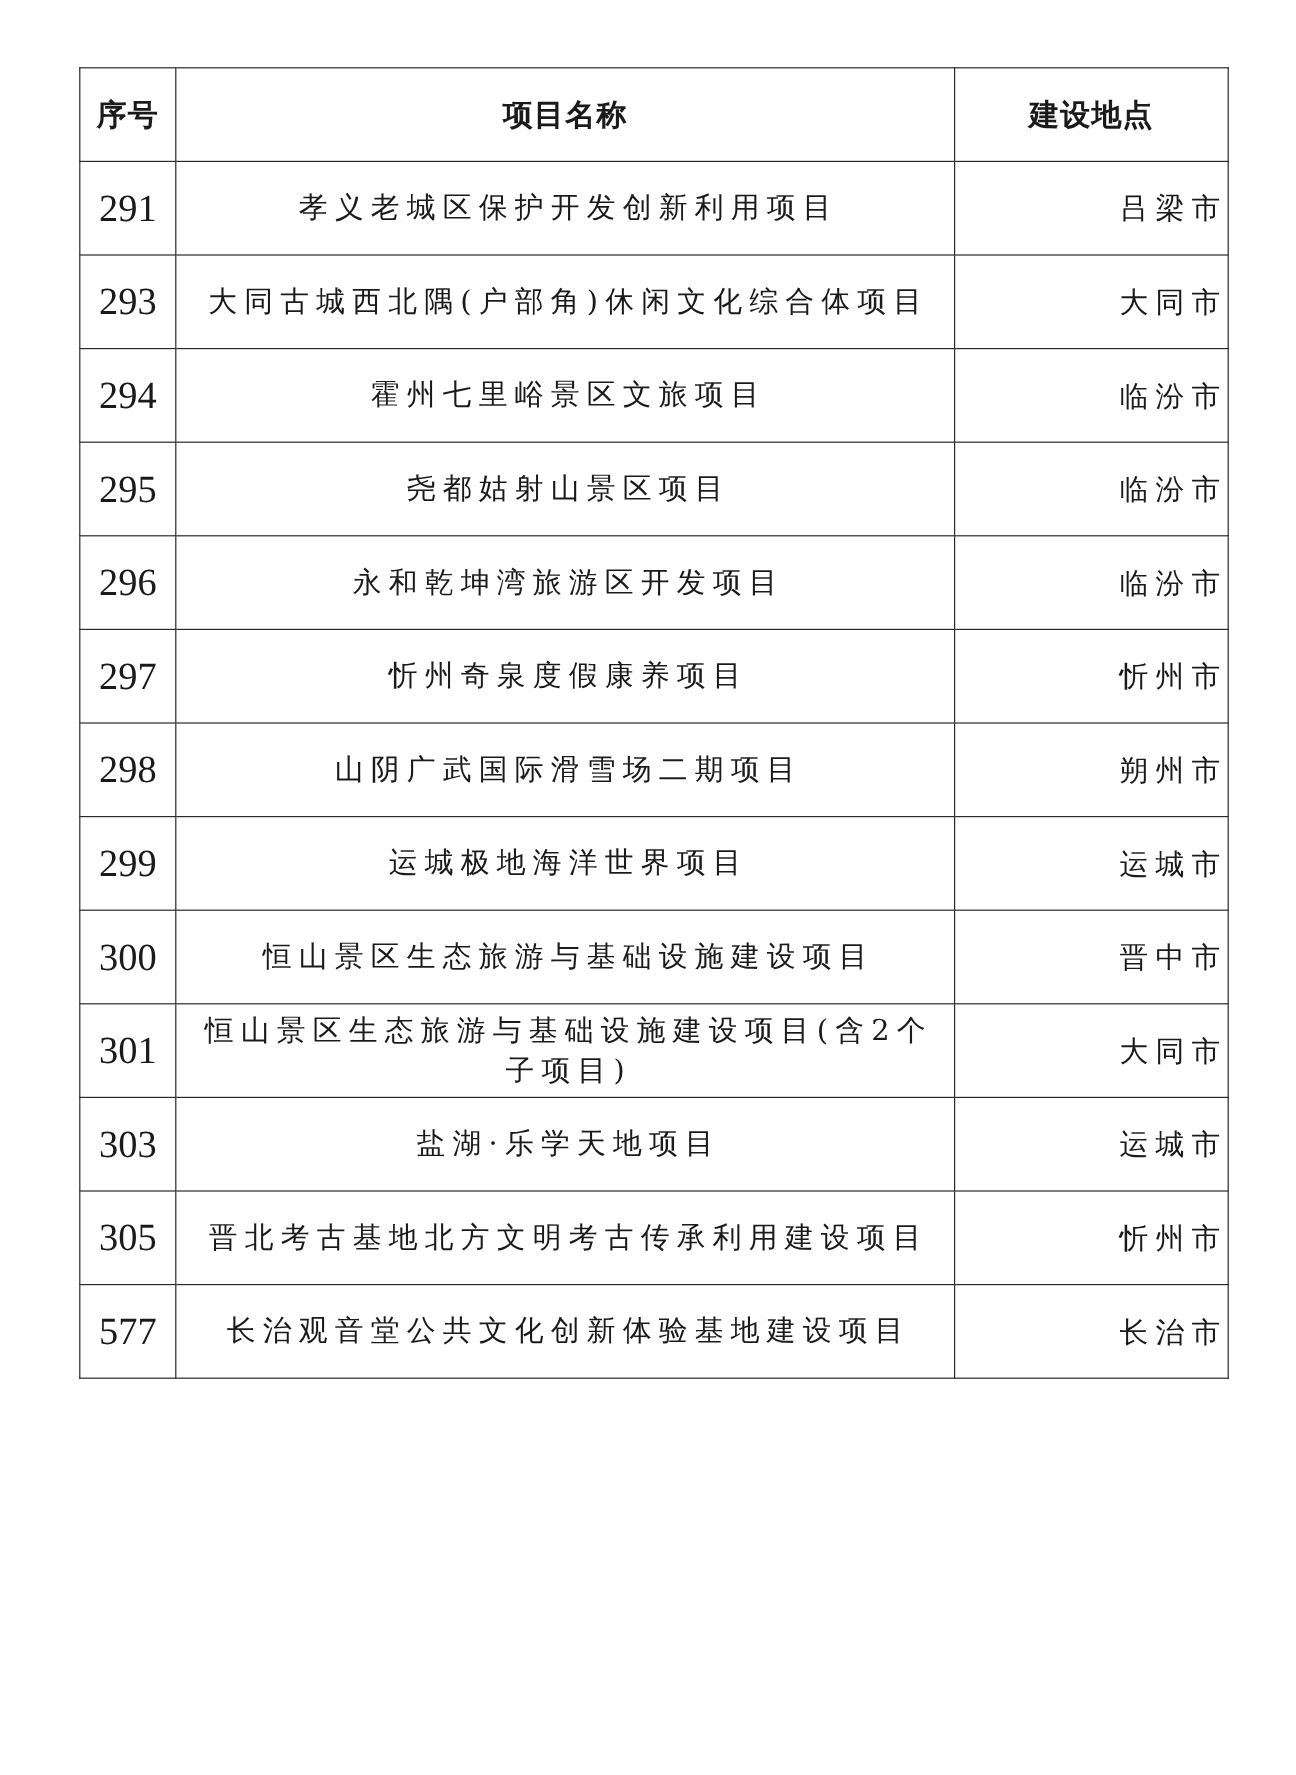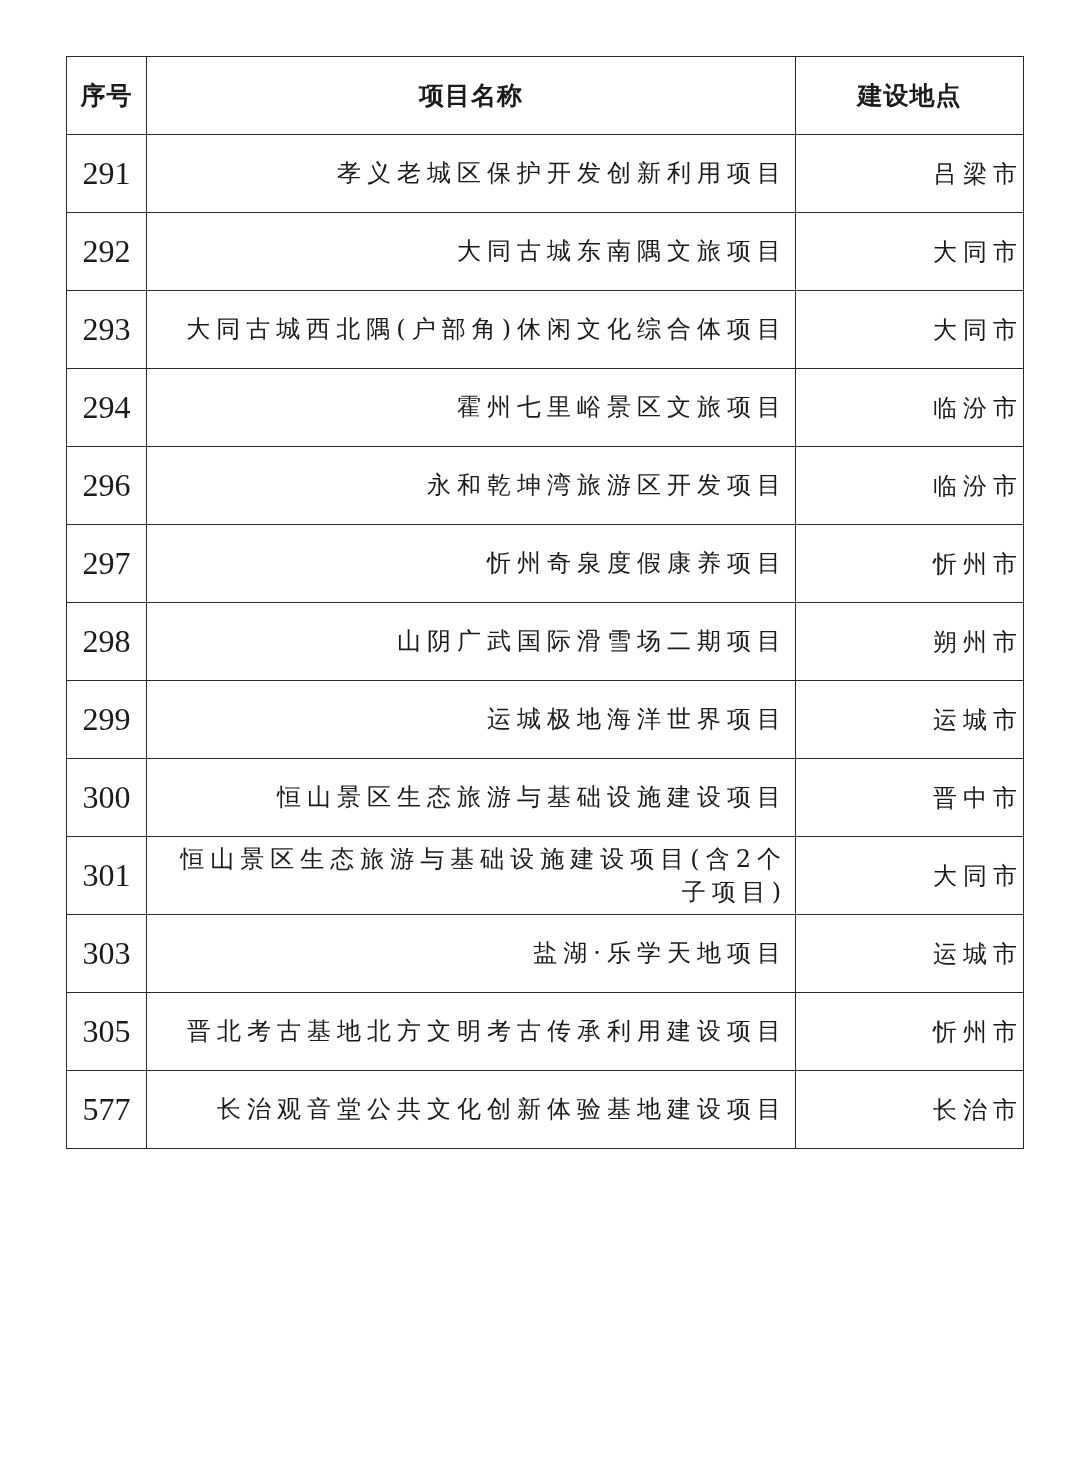"孝义老城区保护开发创新利用项目" td.name { text-align: right -> center }
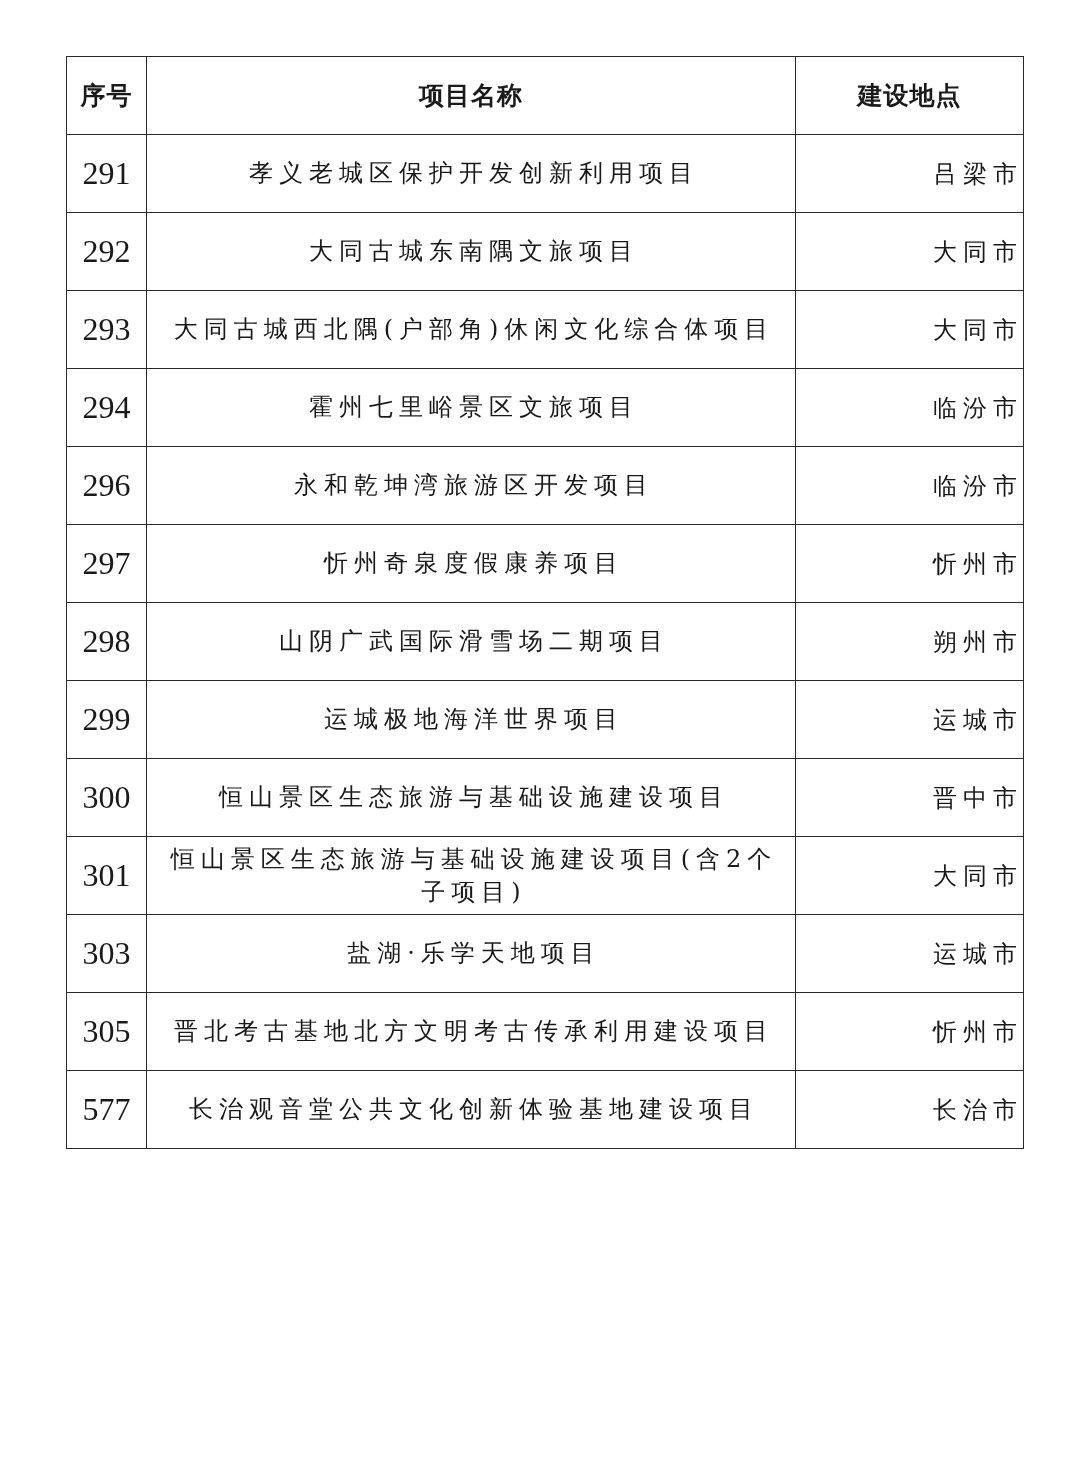"292" tr { html: <tr> <td>292</td> <td>大同古城东南隅文旅项目</td> <td>大同市</td> </tr> -> none }
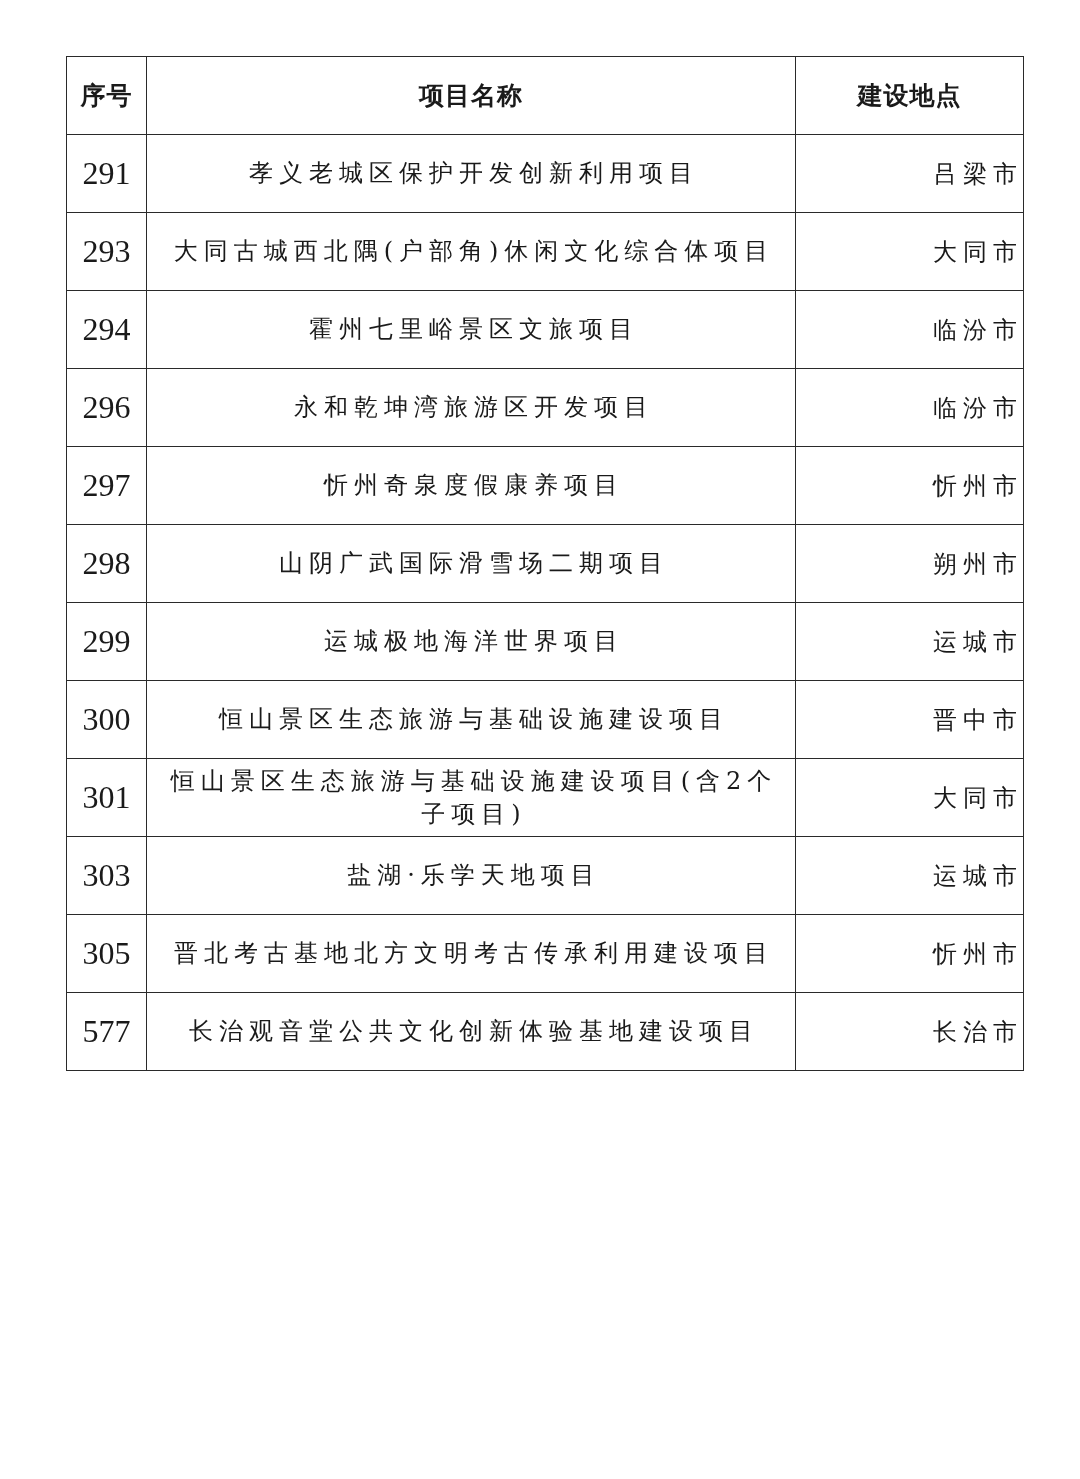"295" tr { html: none -> <tr> <td>295</td> <td>尧都姑射山景区项目</td> <td>临汾市</td> </tr> }
